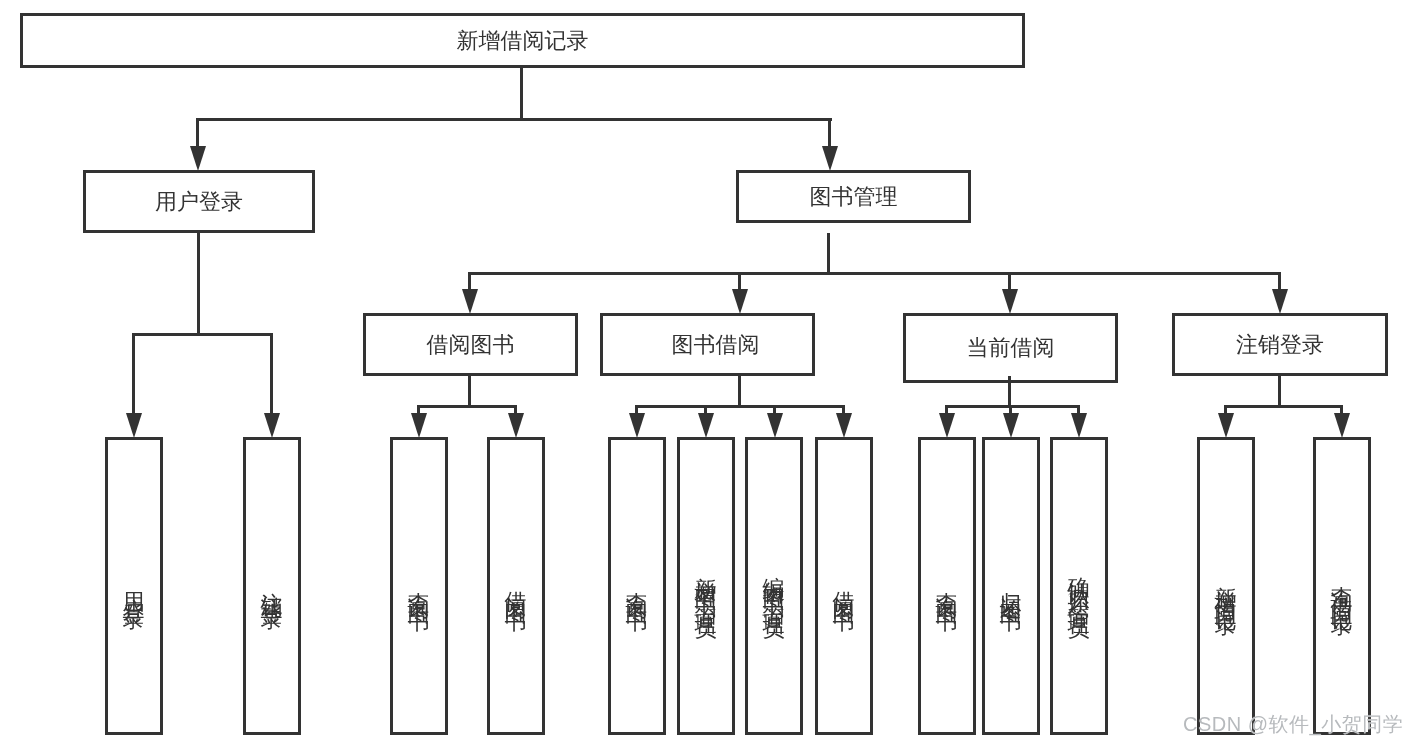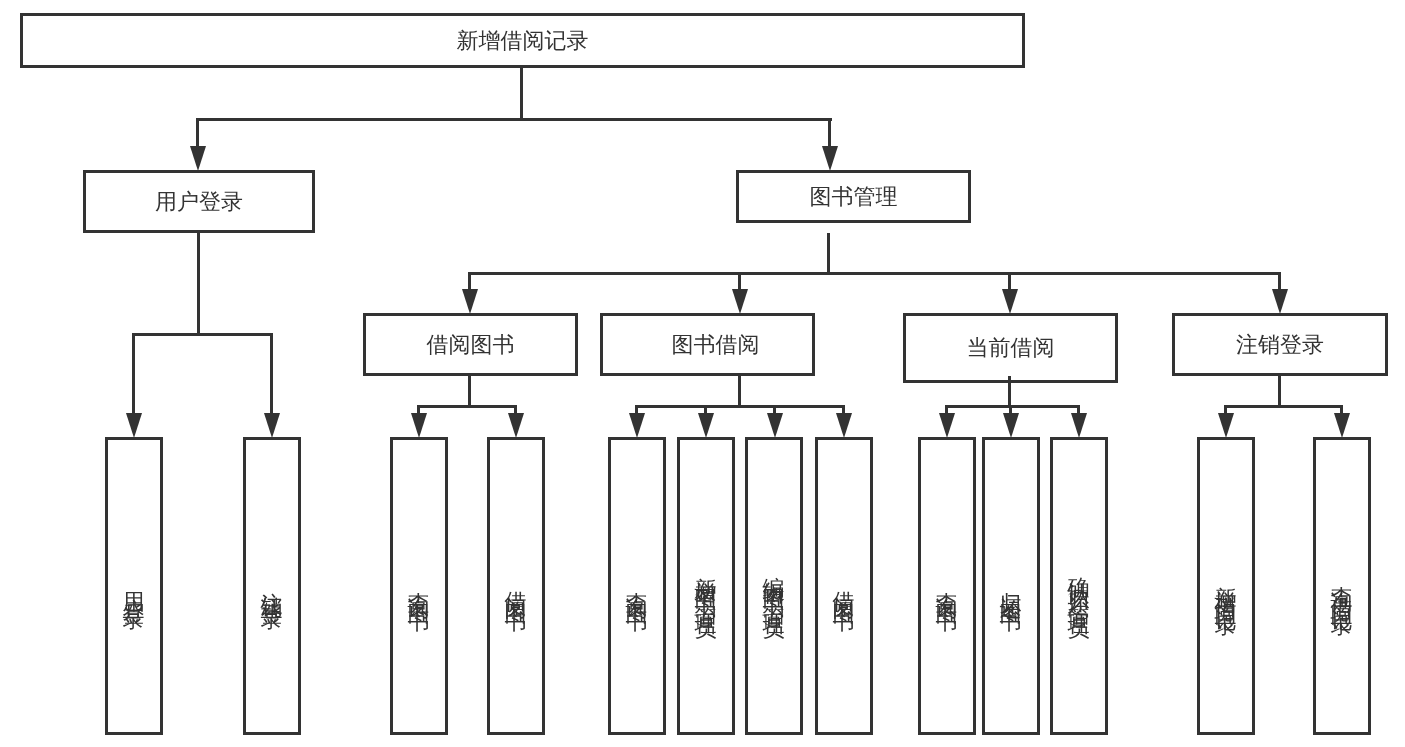"CSDN @软件_小贺同学" div.watermark { html: none -> <div>CSDN @软件_小贺同学</div> }
